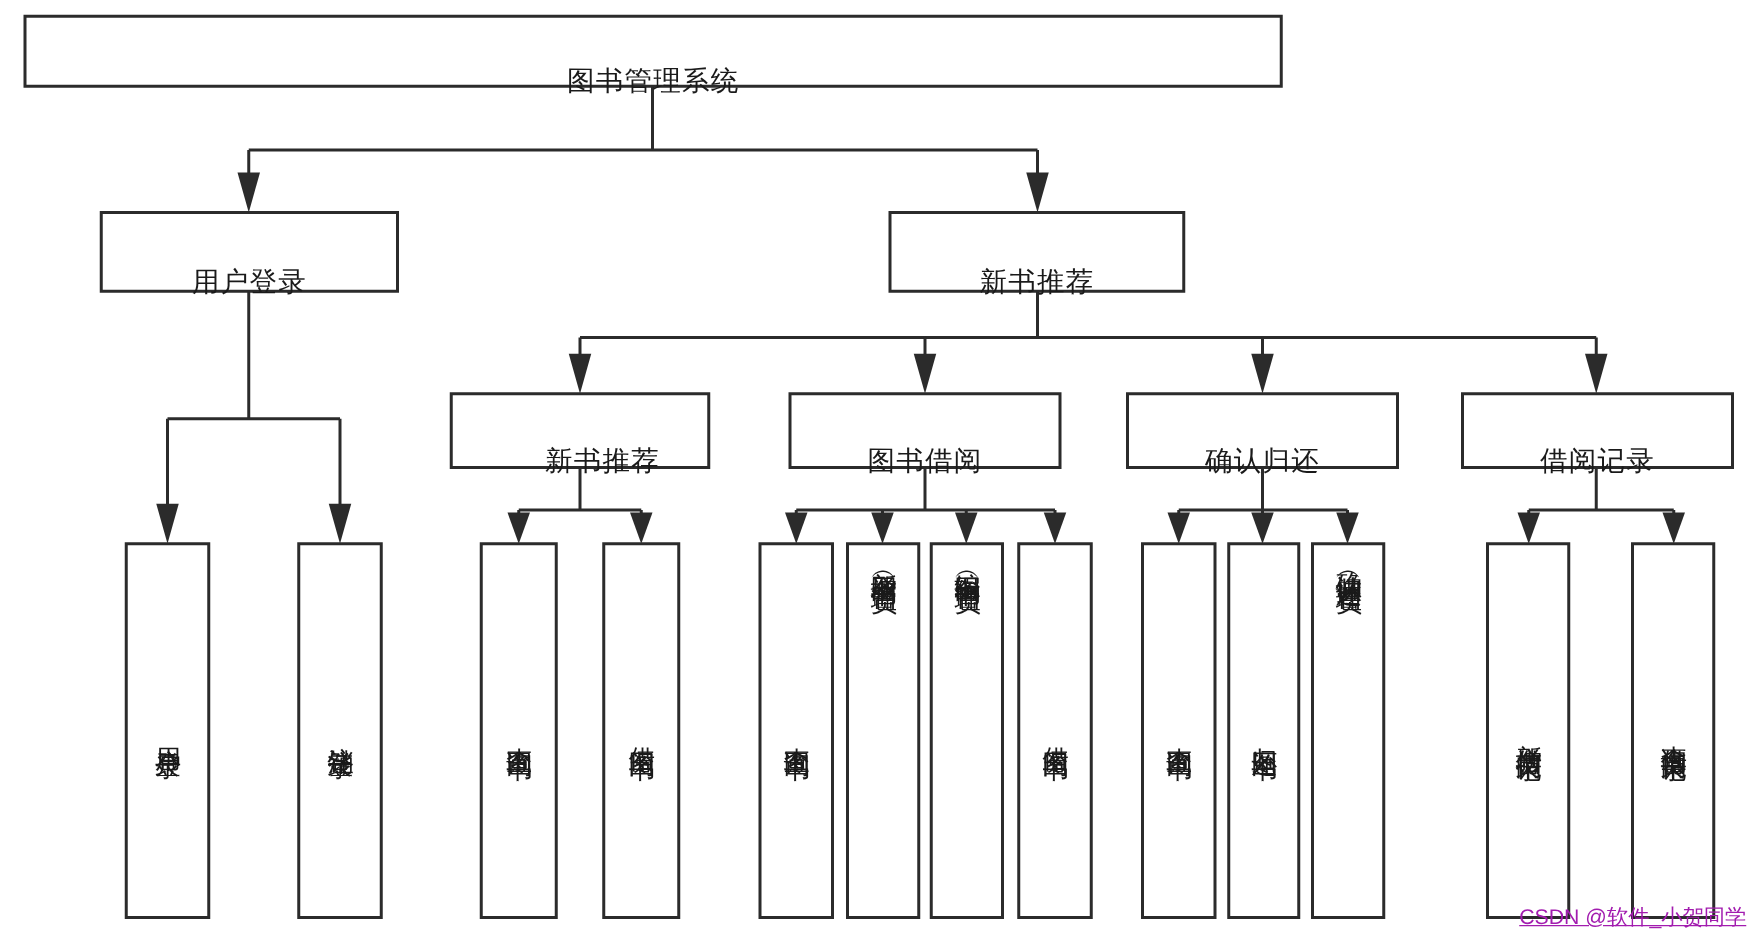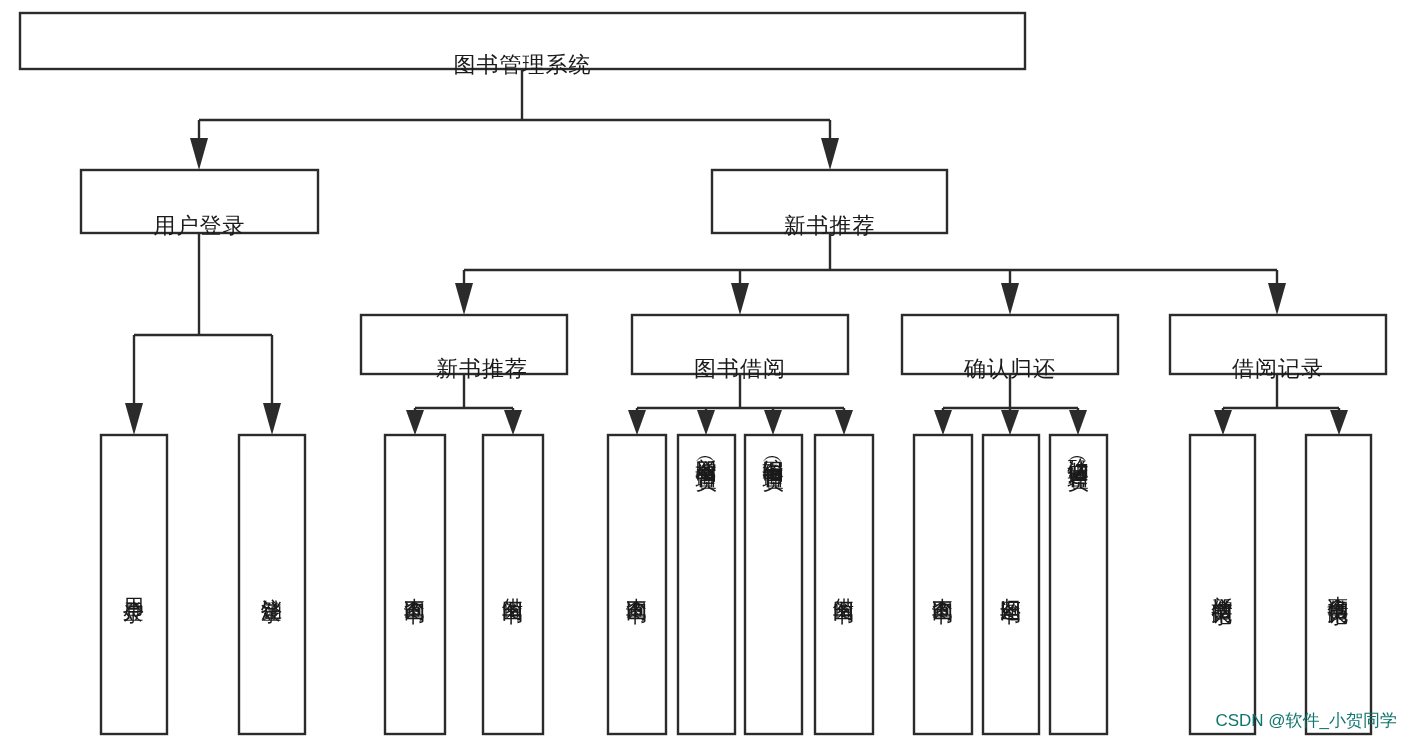"CSDN @软件_小贺同学" #watermark { bottom: 15px -> 2px; color: #0f766e -> #a21caf; text-decoration: none -> underline }
